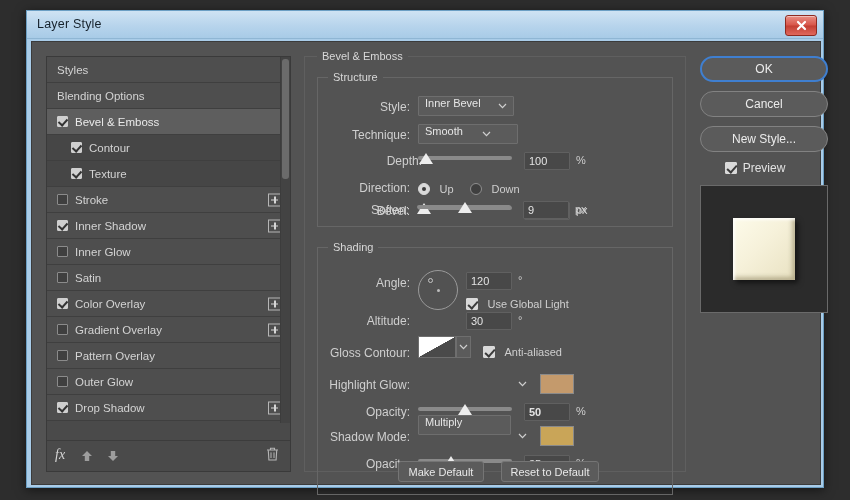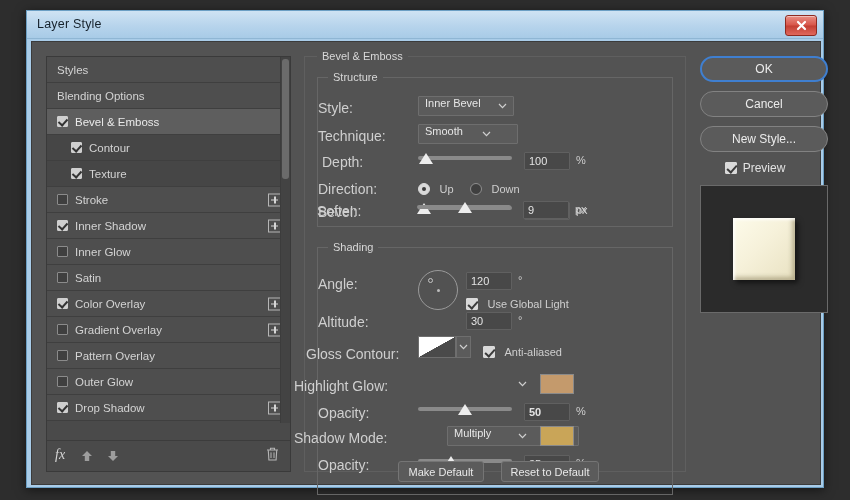"Style:" .flabel { font-size: 14px -> 12px; text-align: left -> right }
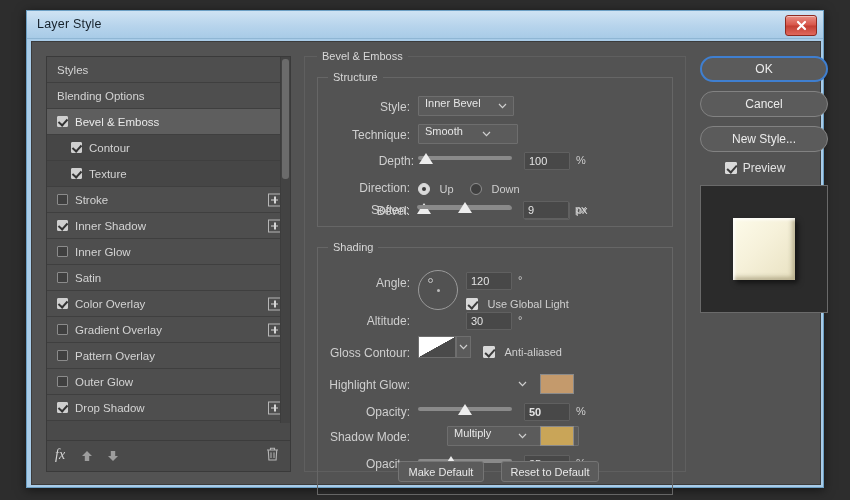"Depth:" div.flabel { left: 4px -> 12px }
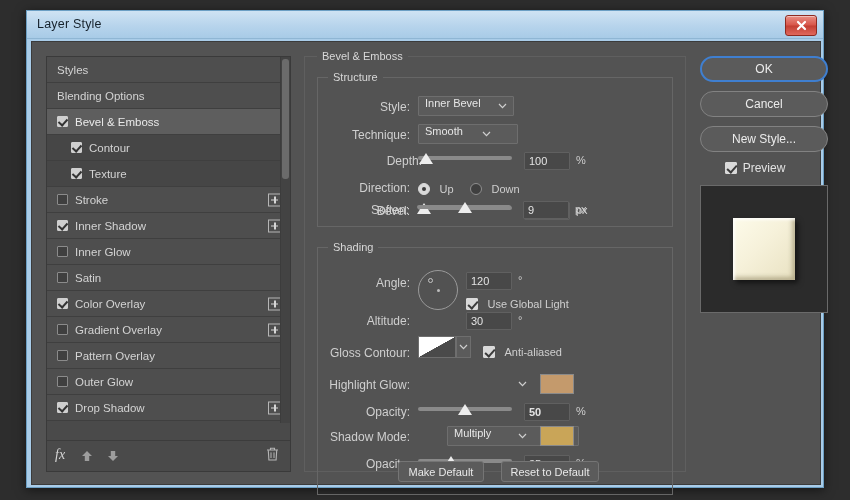"Multiply" div.fakeselect { margin-left: 29px -> none; top: 178px -> 167px; width: 132px -> 93px }
